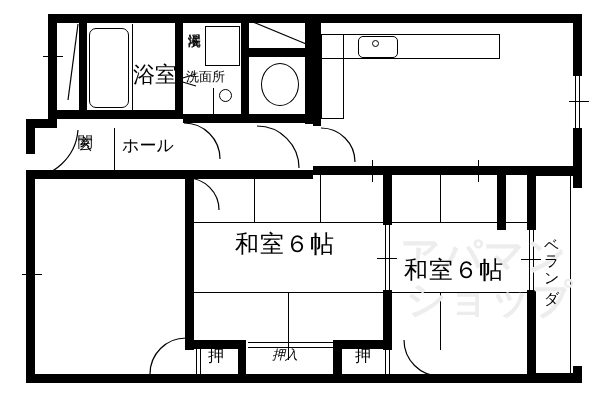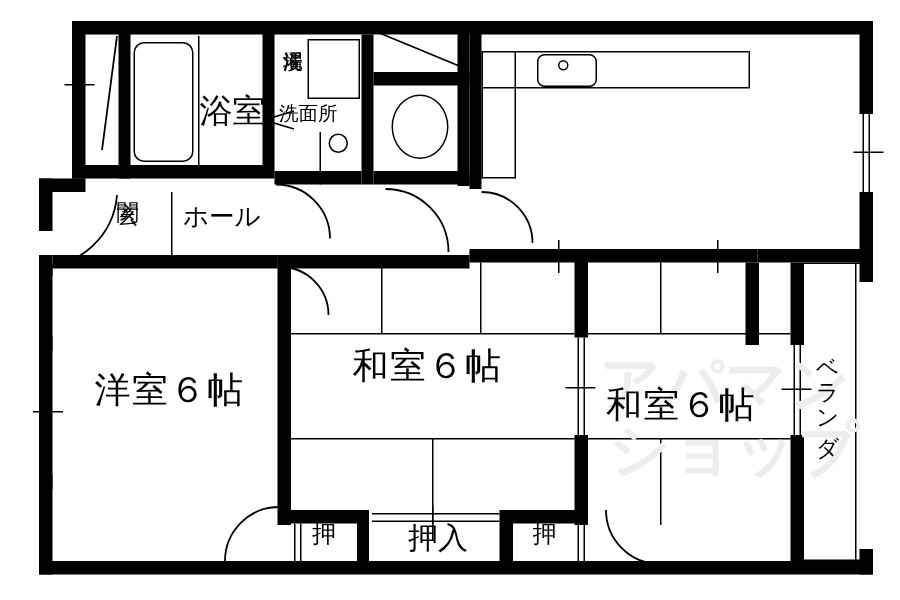"洋室６帖" div.room-label { html: <div>洋室６帖</div> -> none }
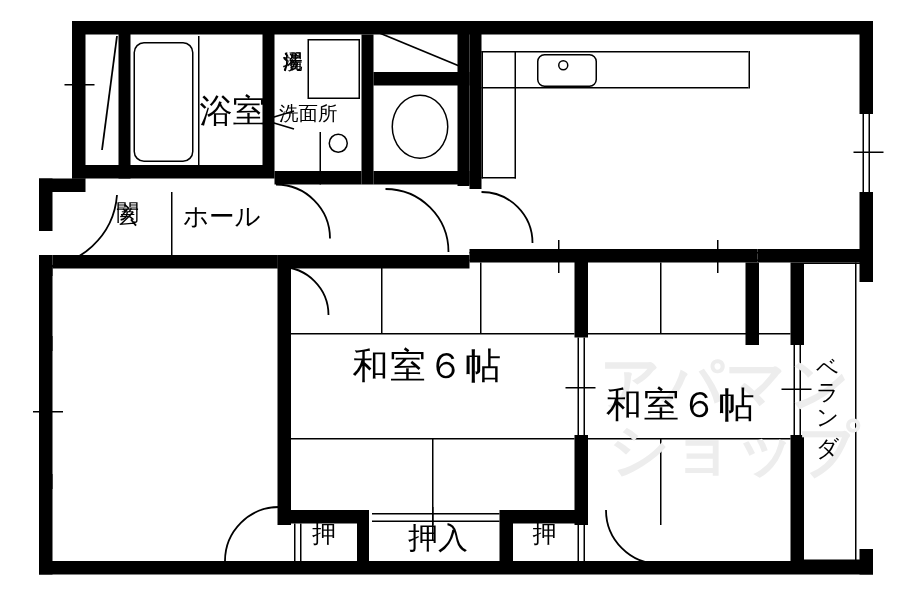"押入" div.room-label { font-size: 20px -> 13px; font-style: none -> italic }
